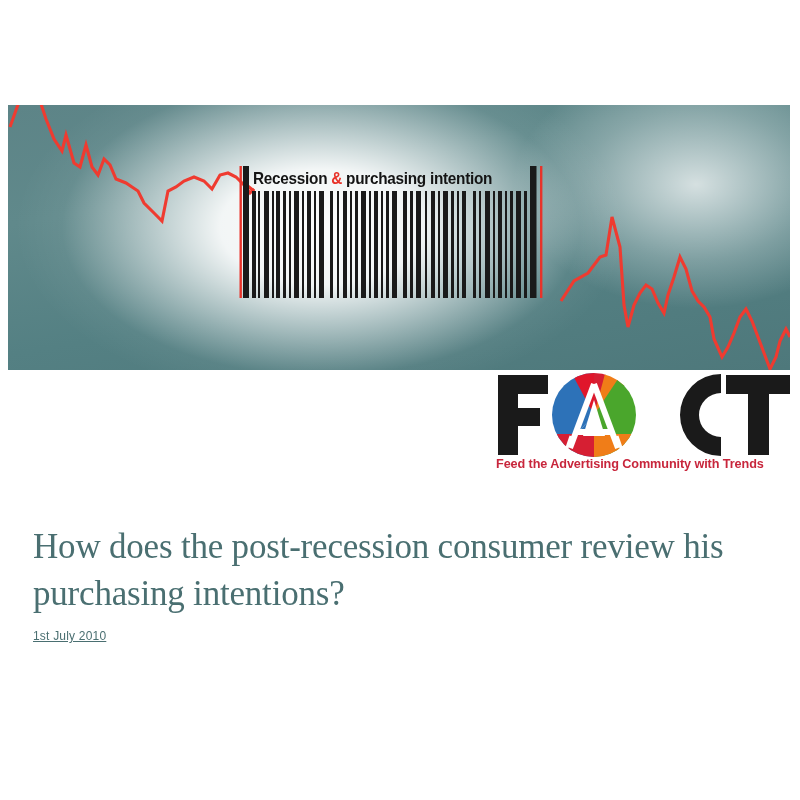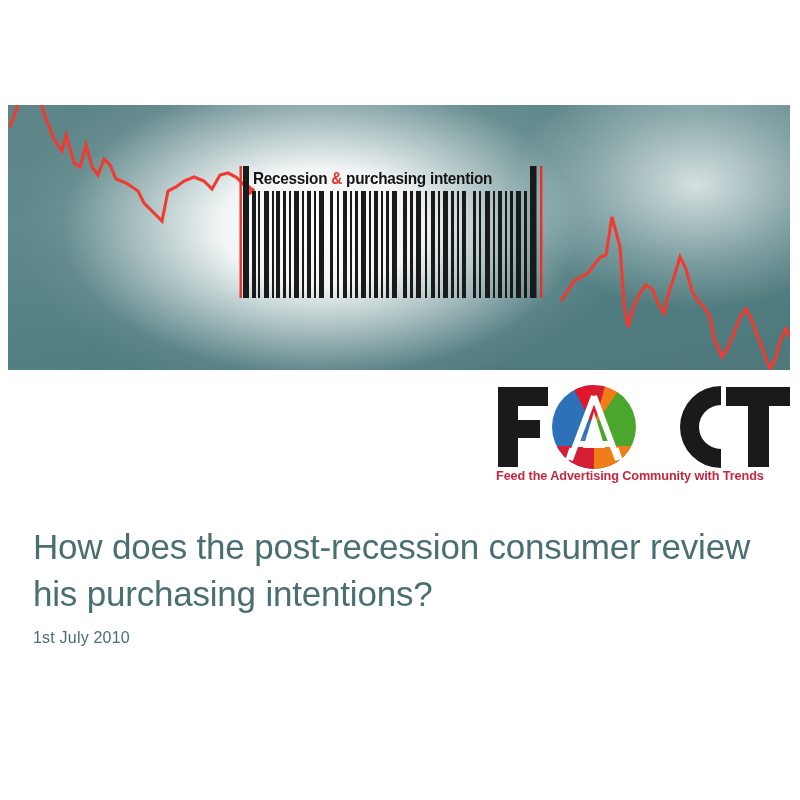"Feed the Advertising Community with" #logo { margin-top: 12px -> none }
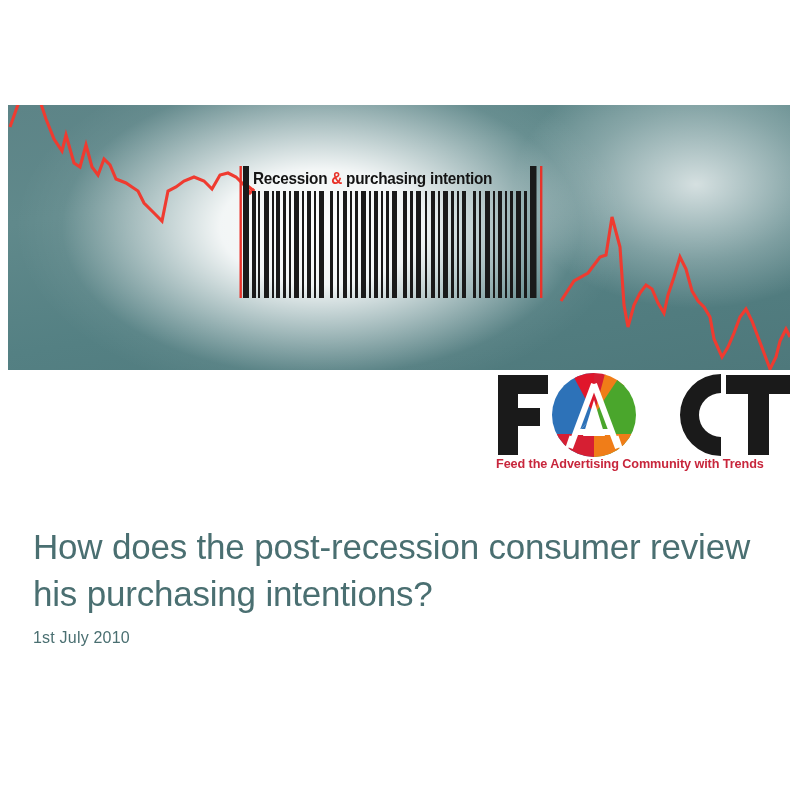"How does the post-recession consumer" #headline { font-family: Liberation Sans, sans-serif -> Liberation Serif, serif }
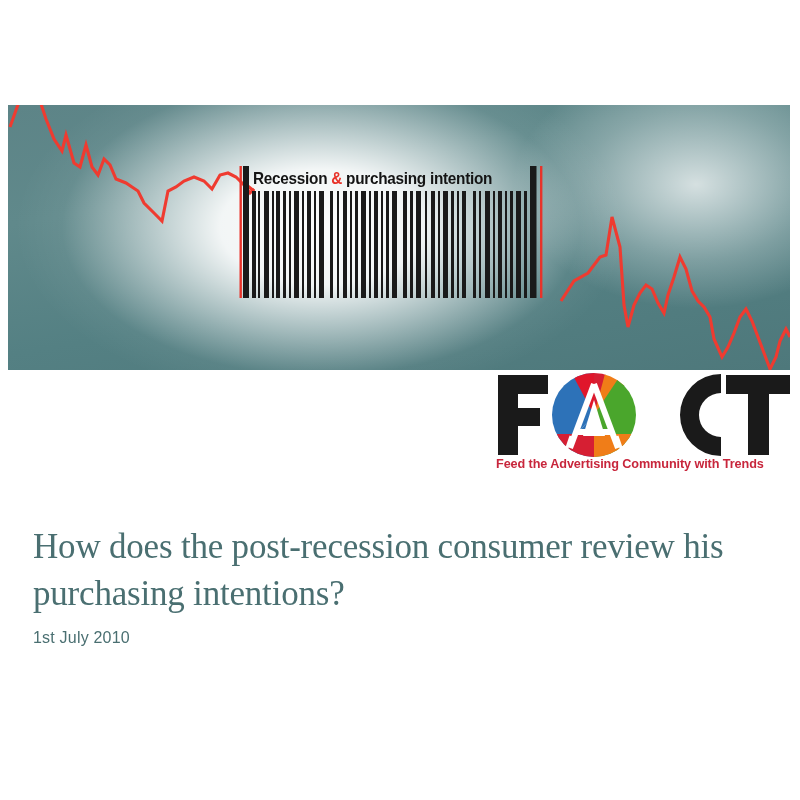"1st July 2010" #subtitle { font-size: 16px -> 12px; text-decoration: none -> underline }
